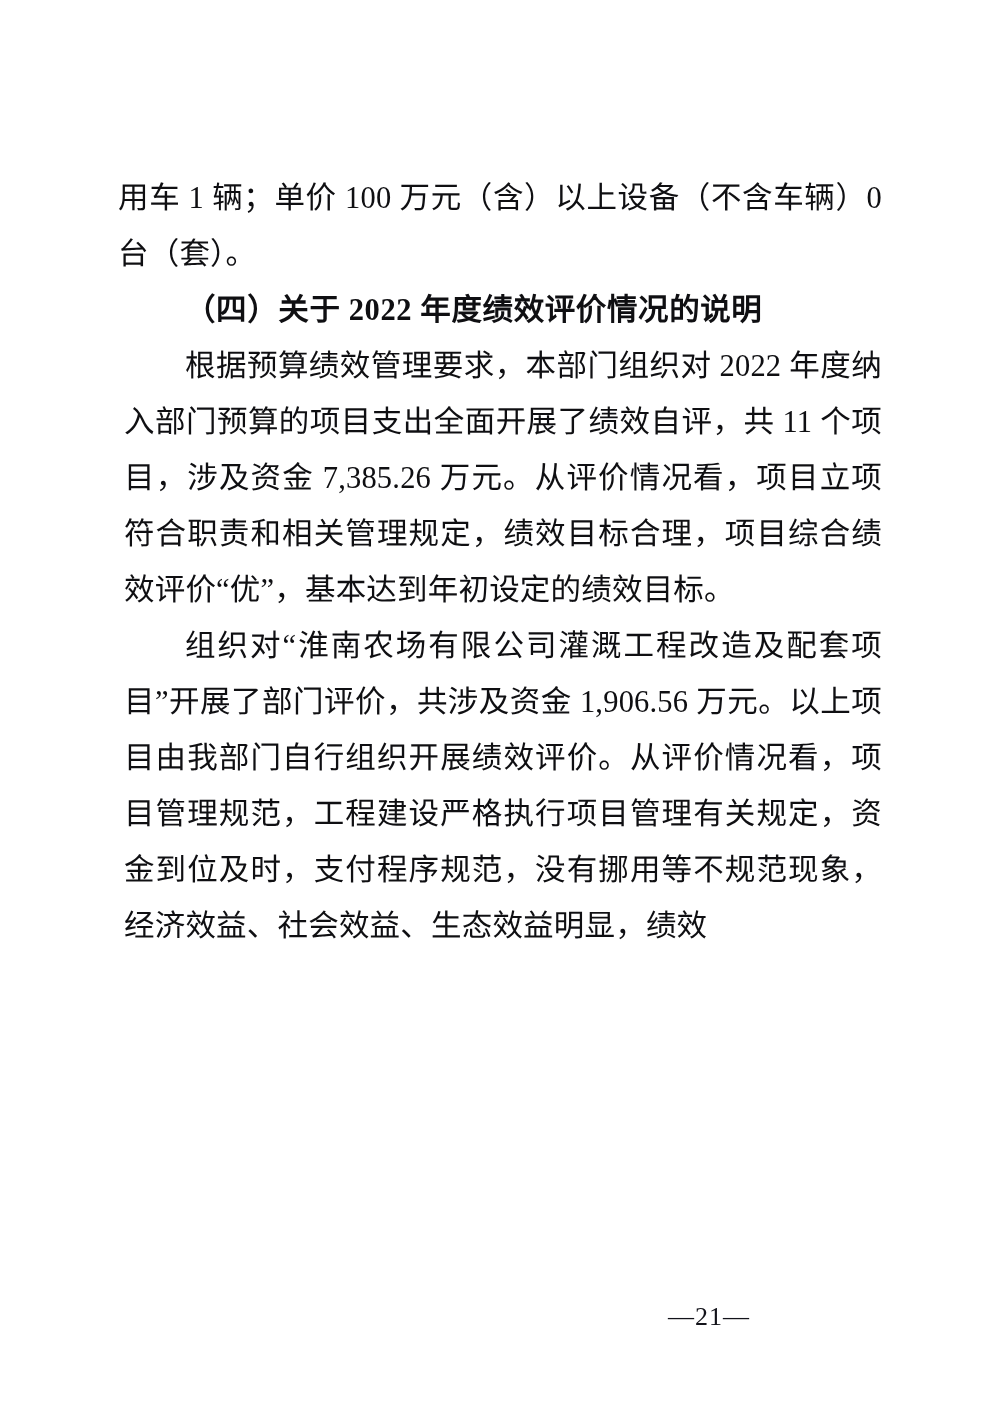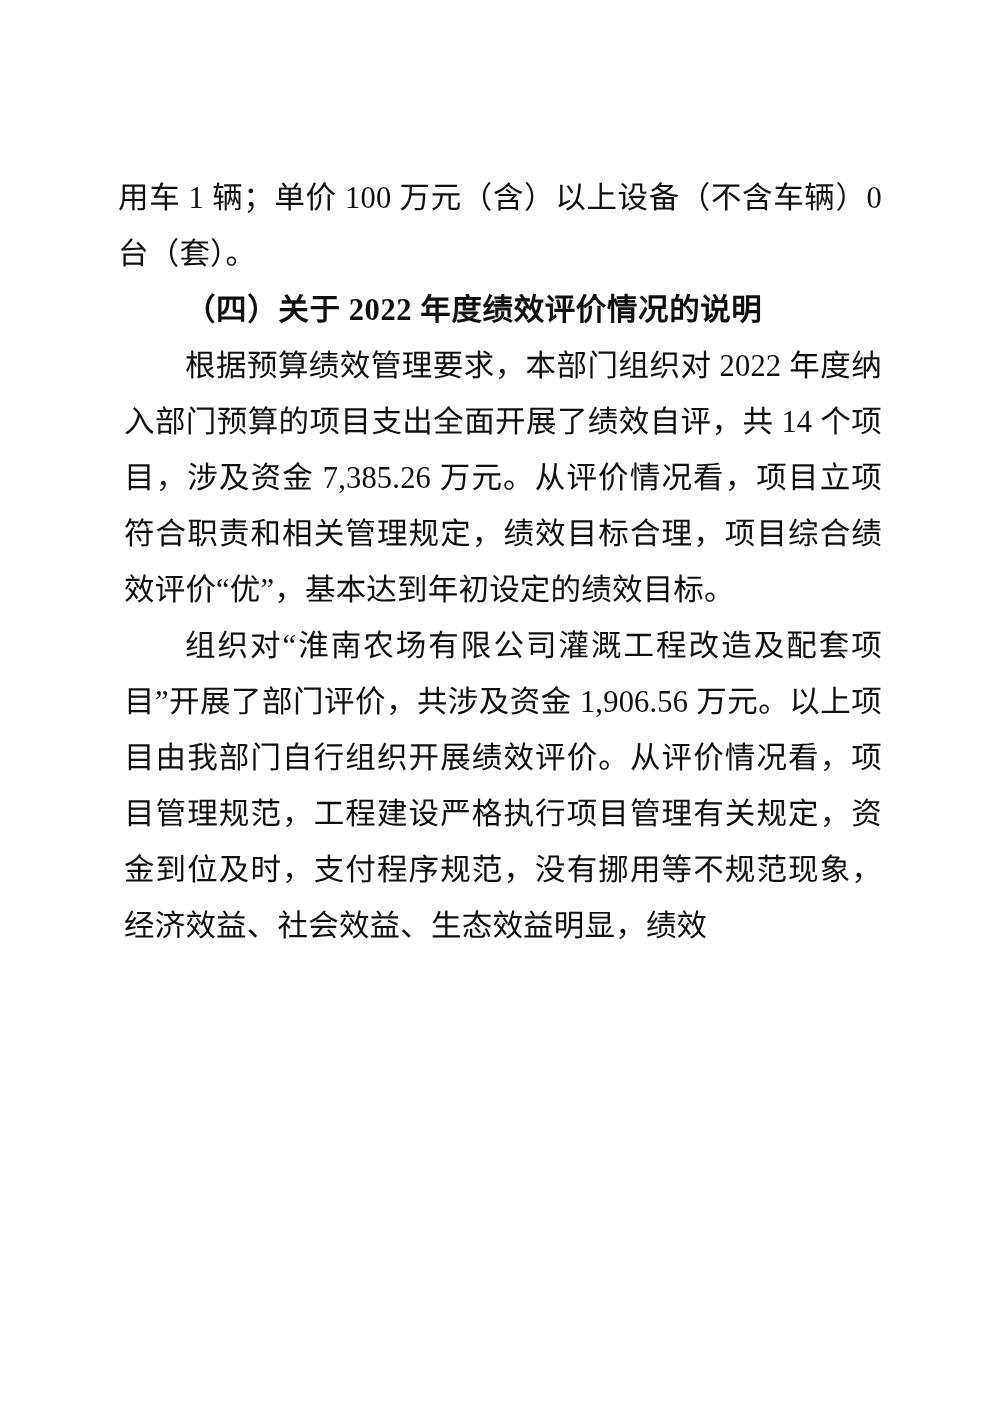"根据预算绩效管理要求，本部门组织对 2022" p.para { text: 14 -> 11 }
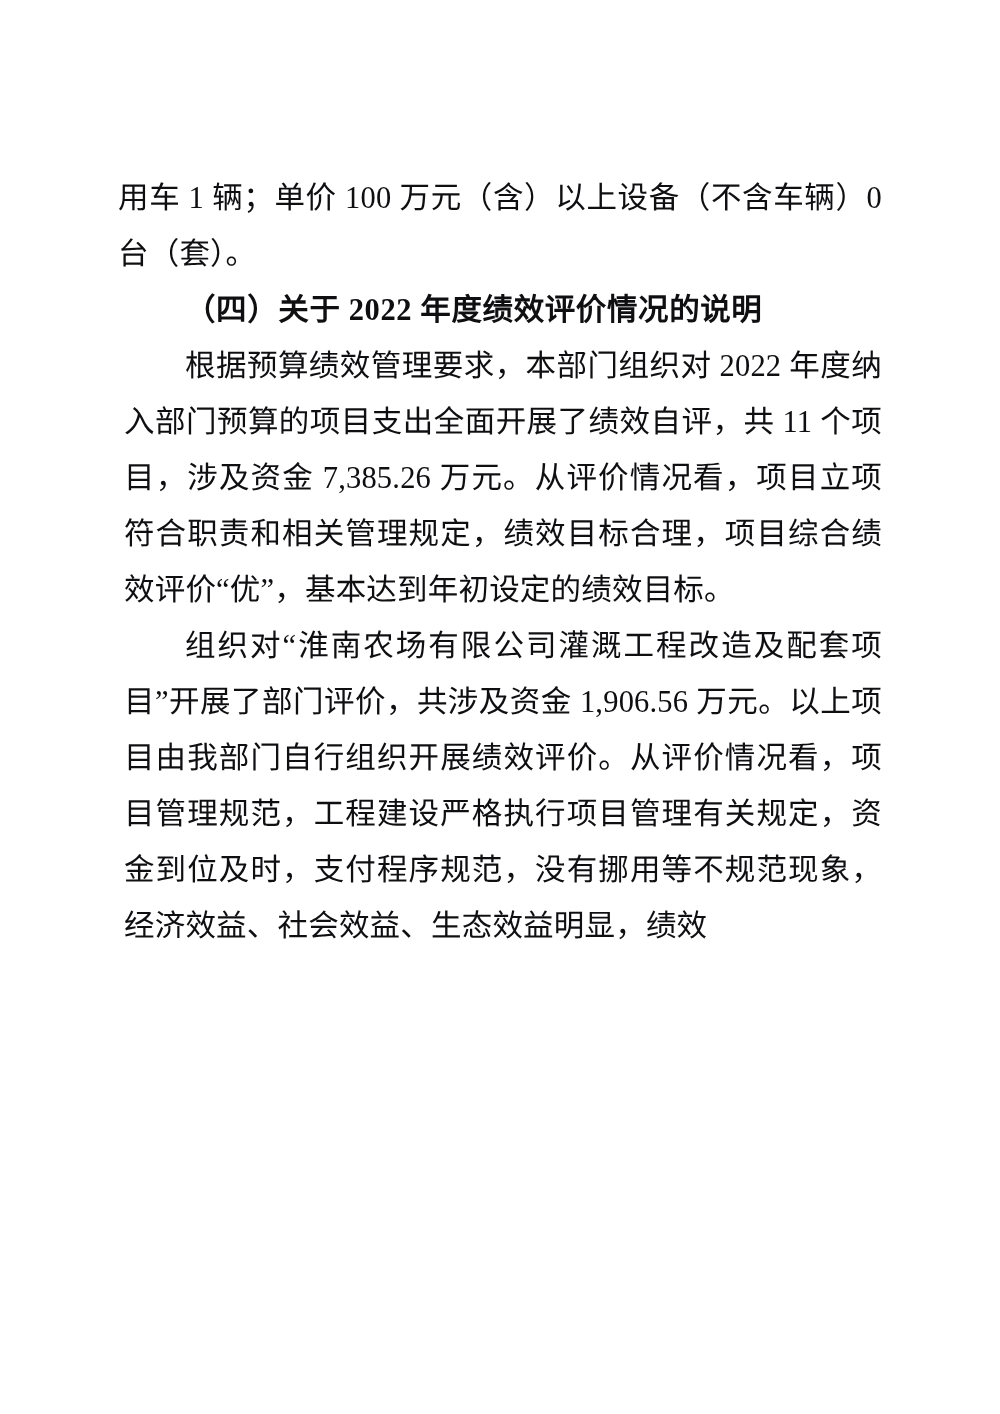"—21—" div.page-number { html: none -> <div>—21—</div> }
